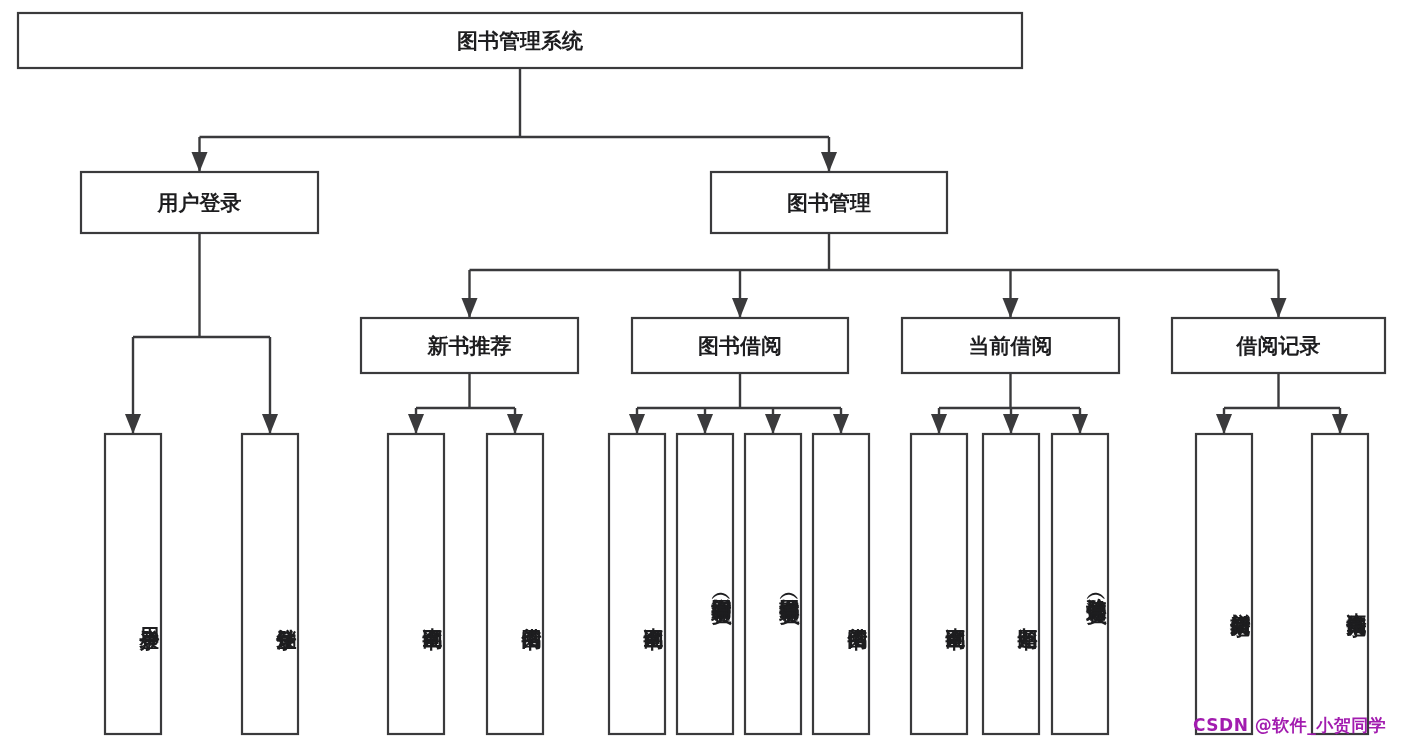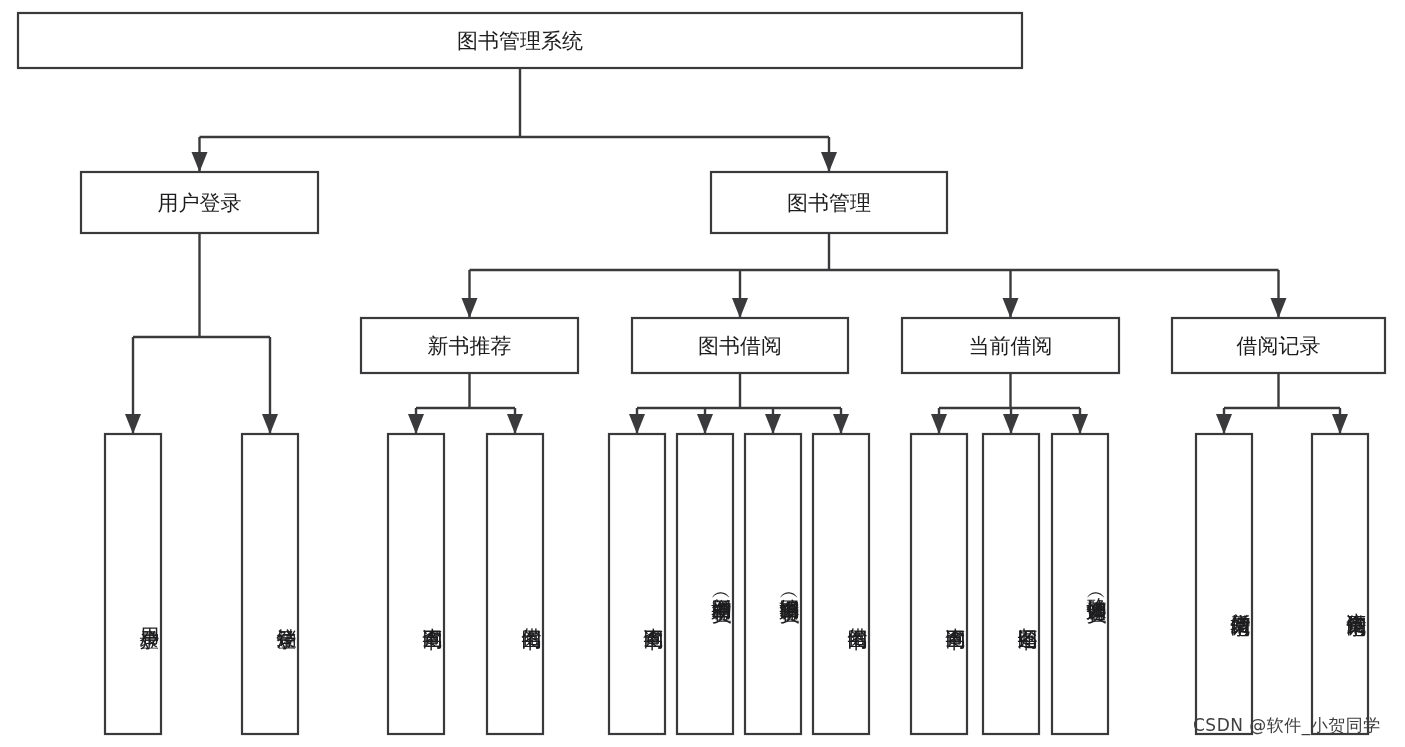"图书管理系统" #diagram-root { font-weight: none -> bold }
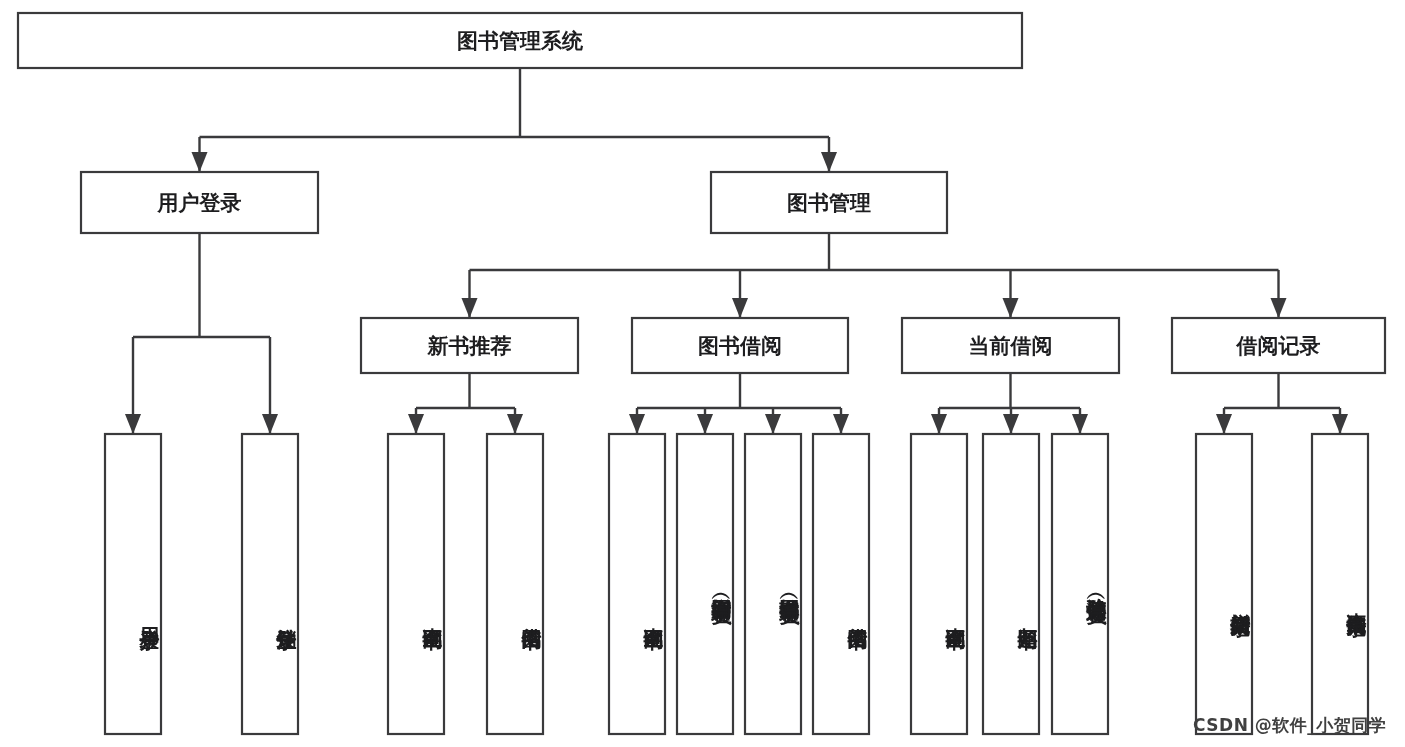"CSDN @软件_小贺同学" .watermark { color: #404040 -> #a21caf }
